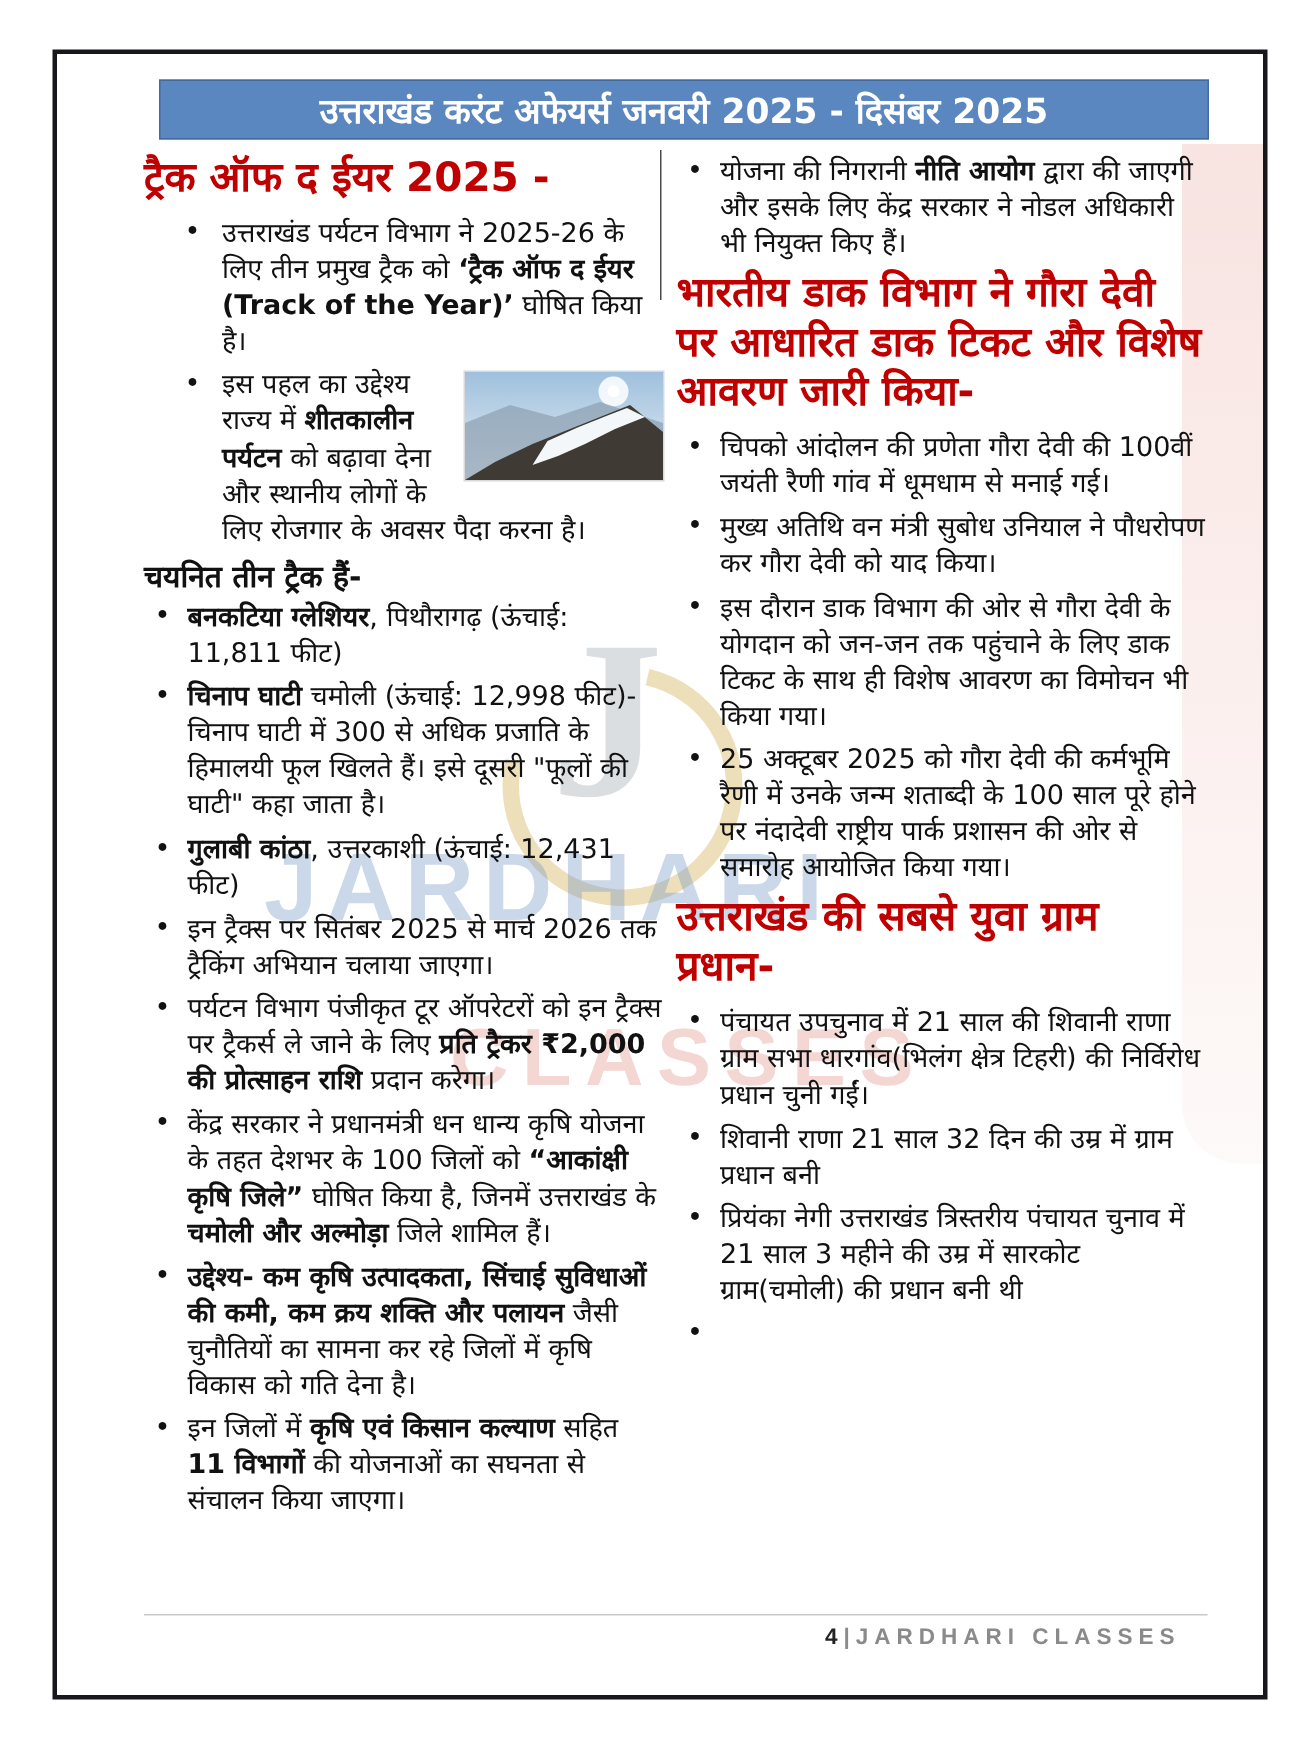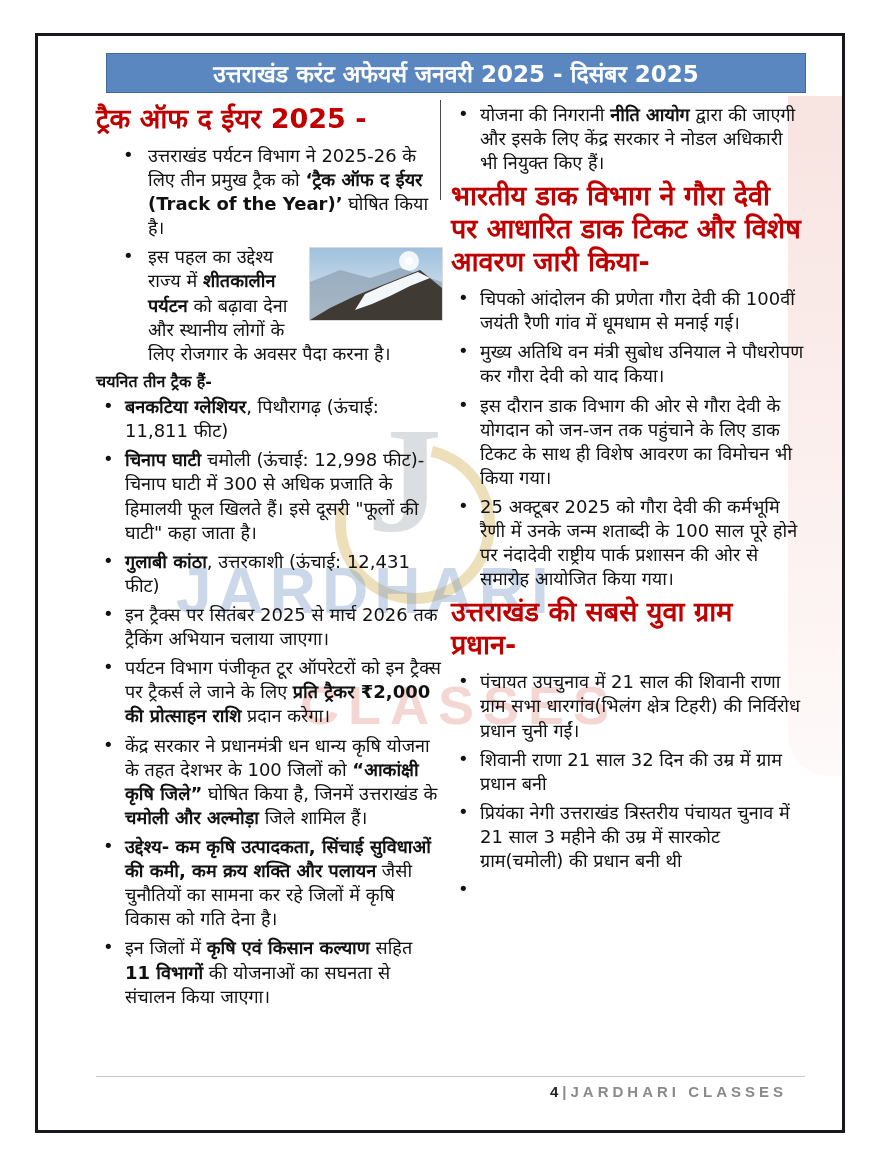"चयनित तीन ट्रैक हैं-" h3.blk { font-size: 16px -> 20px }
